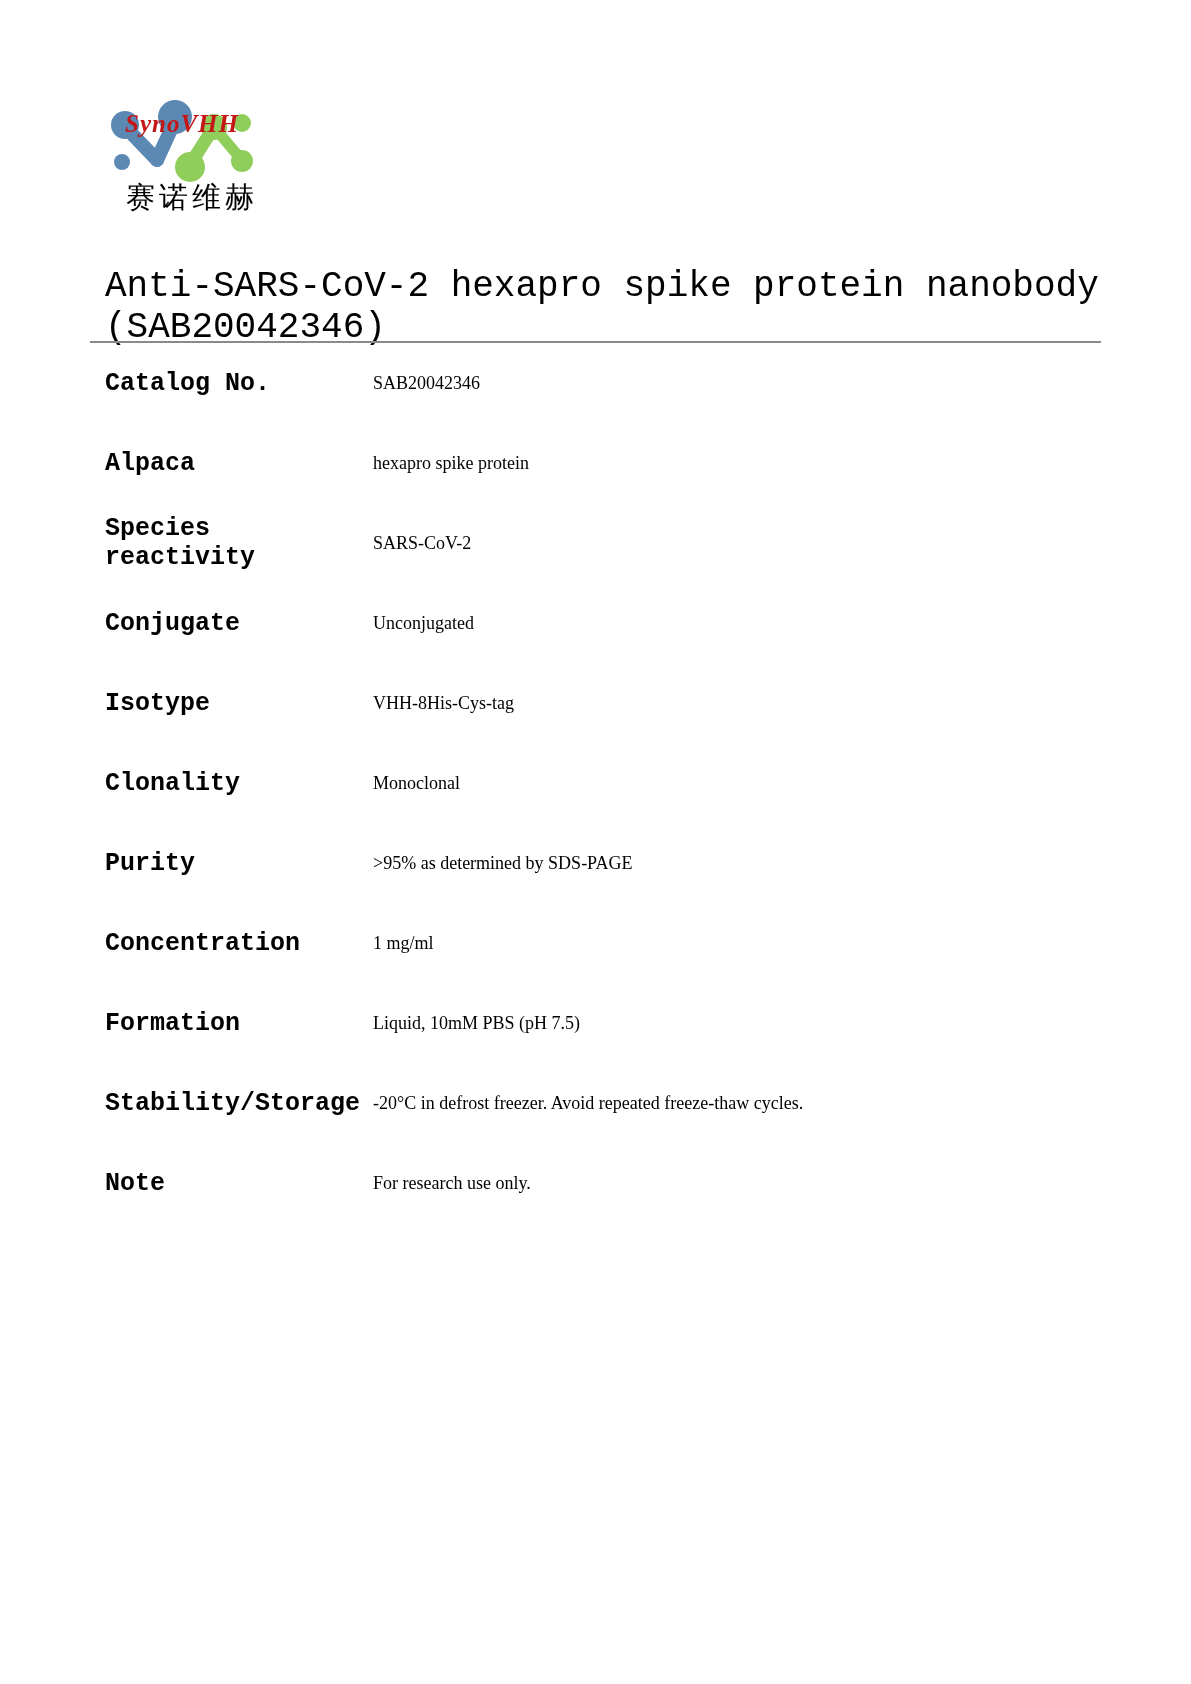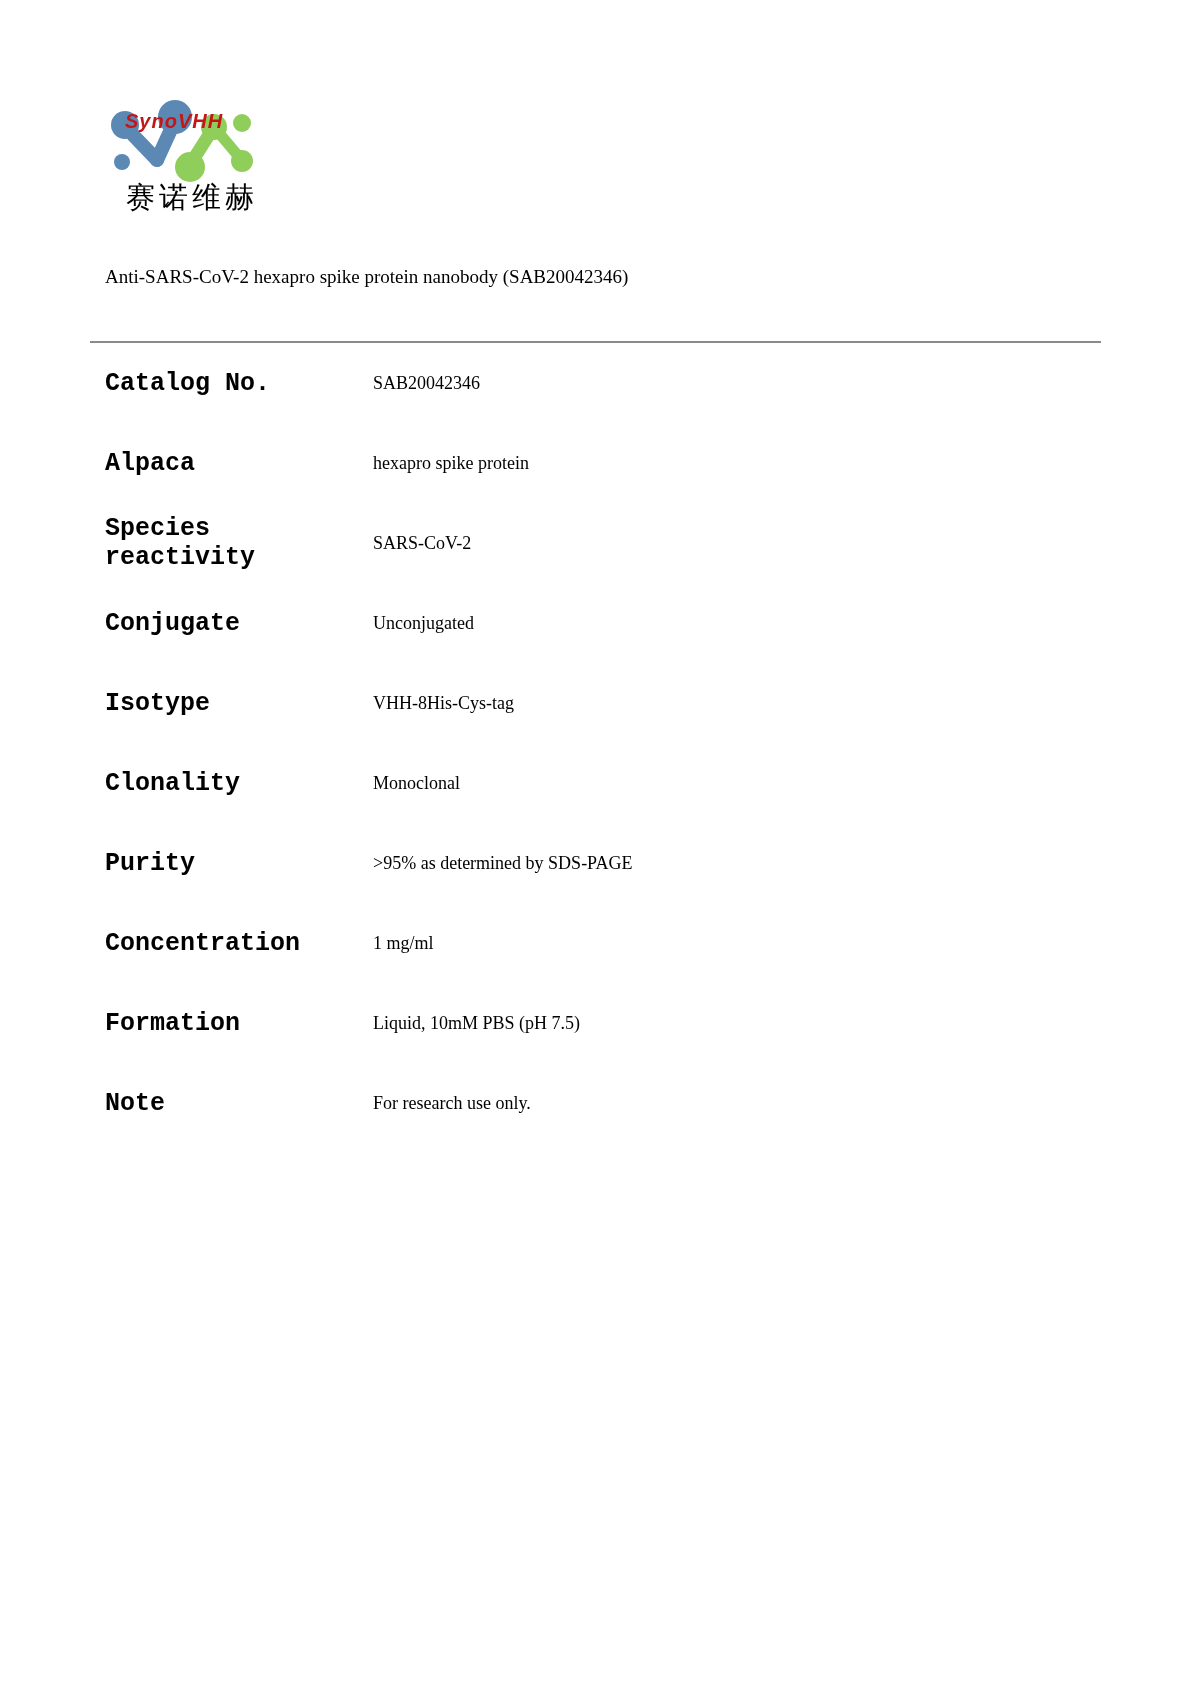"SynoVHH" .brand-text { font-family: Liberation Sans, sans-serif -> Liberation Serif, serif; font-size: 20px -> 25px }
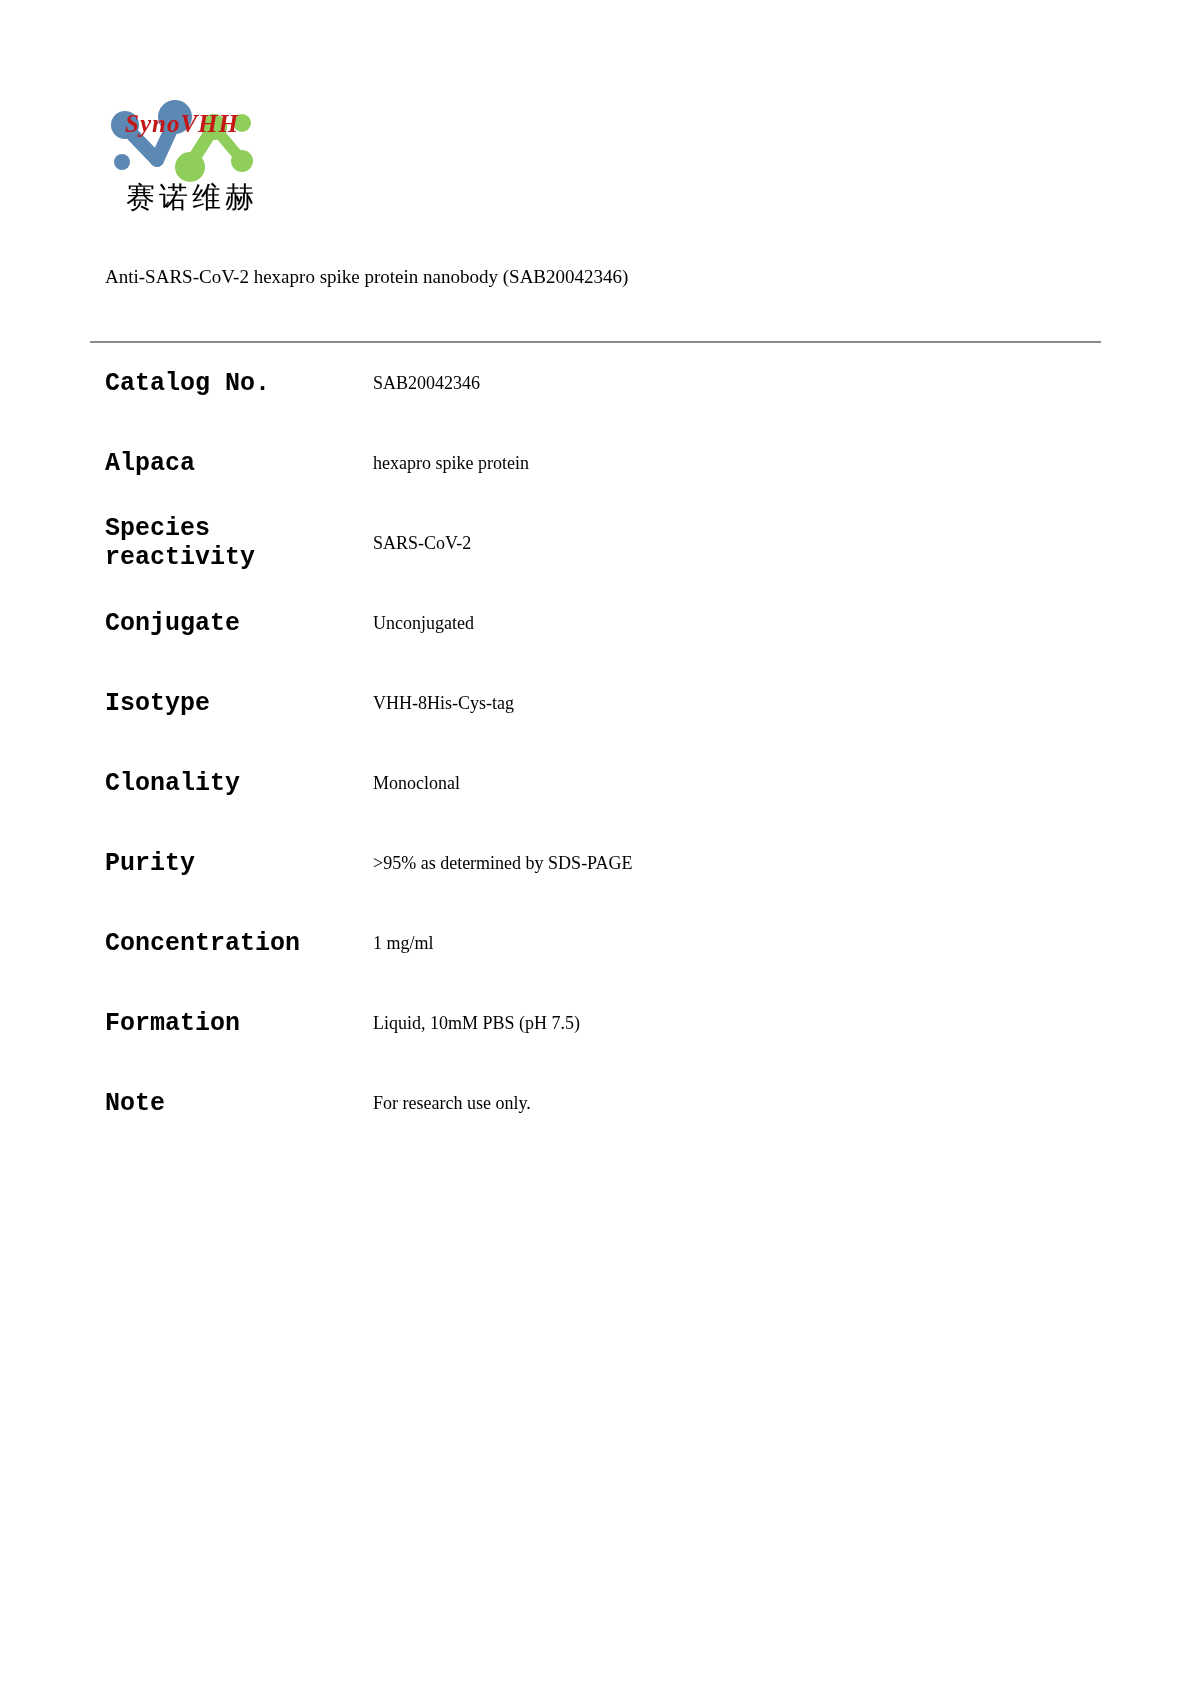"Anti-SARS-CoV-2 hexapro spike protein" .doc-title { font-family: Liberation Serif, serif -> Liberation Mono, monospace; font-size: 19px -> 36px }
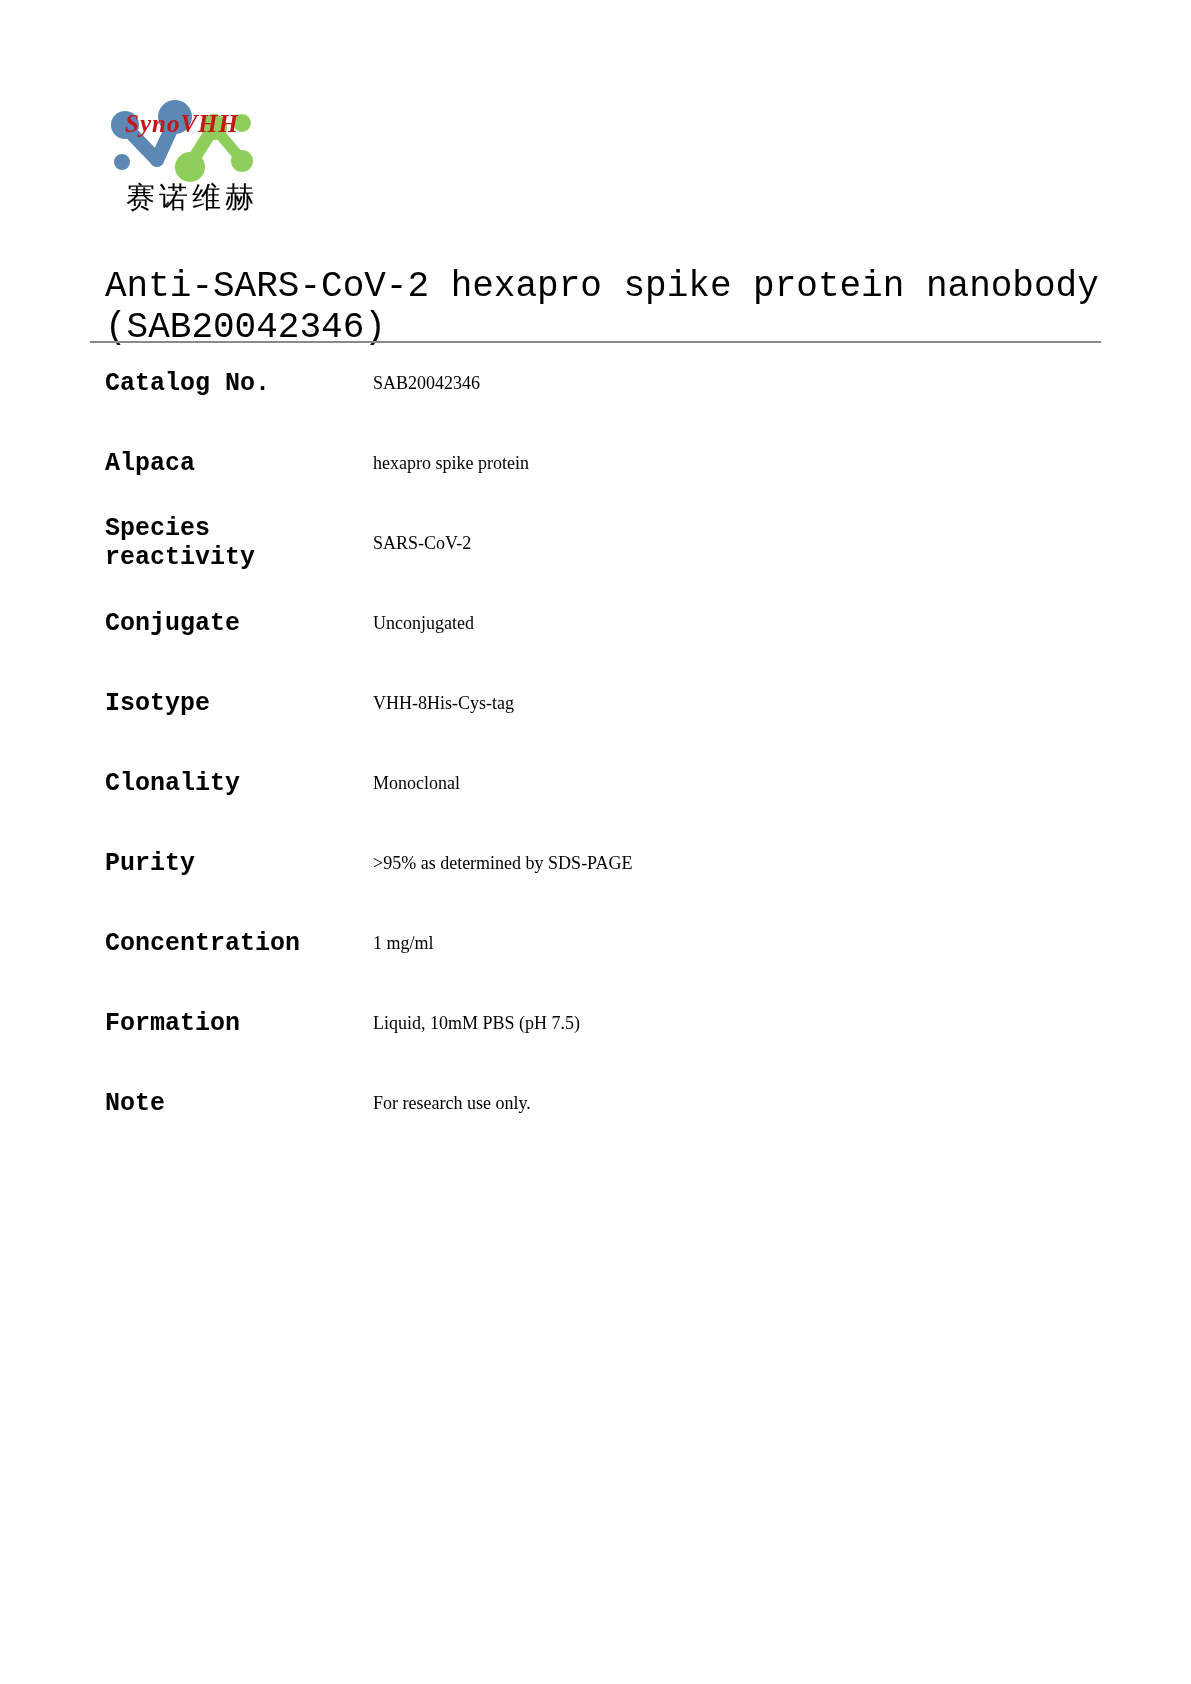"Stability/Storage" div.row { html: none -> <div> <span>Stability/Storage</span> <span>-20°C in defrost freezer. Avoid repeated freeze-thaw cycles.</span> </div> }
